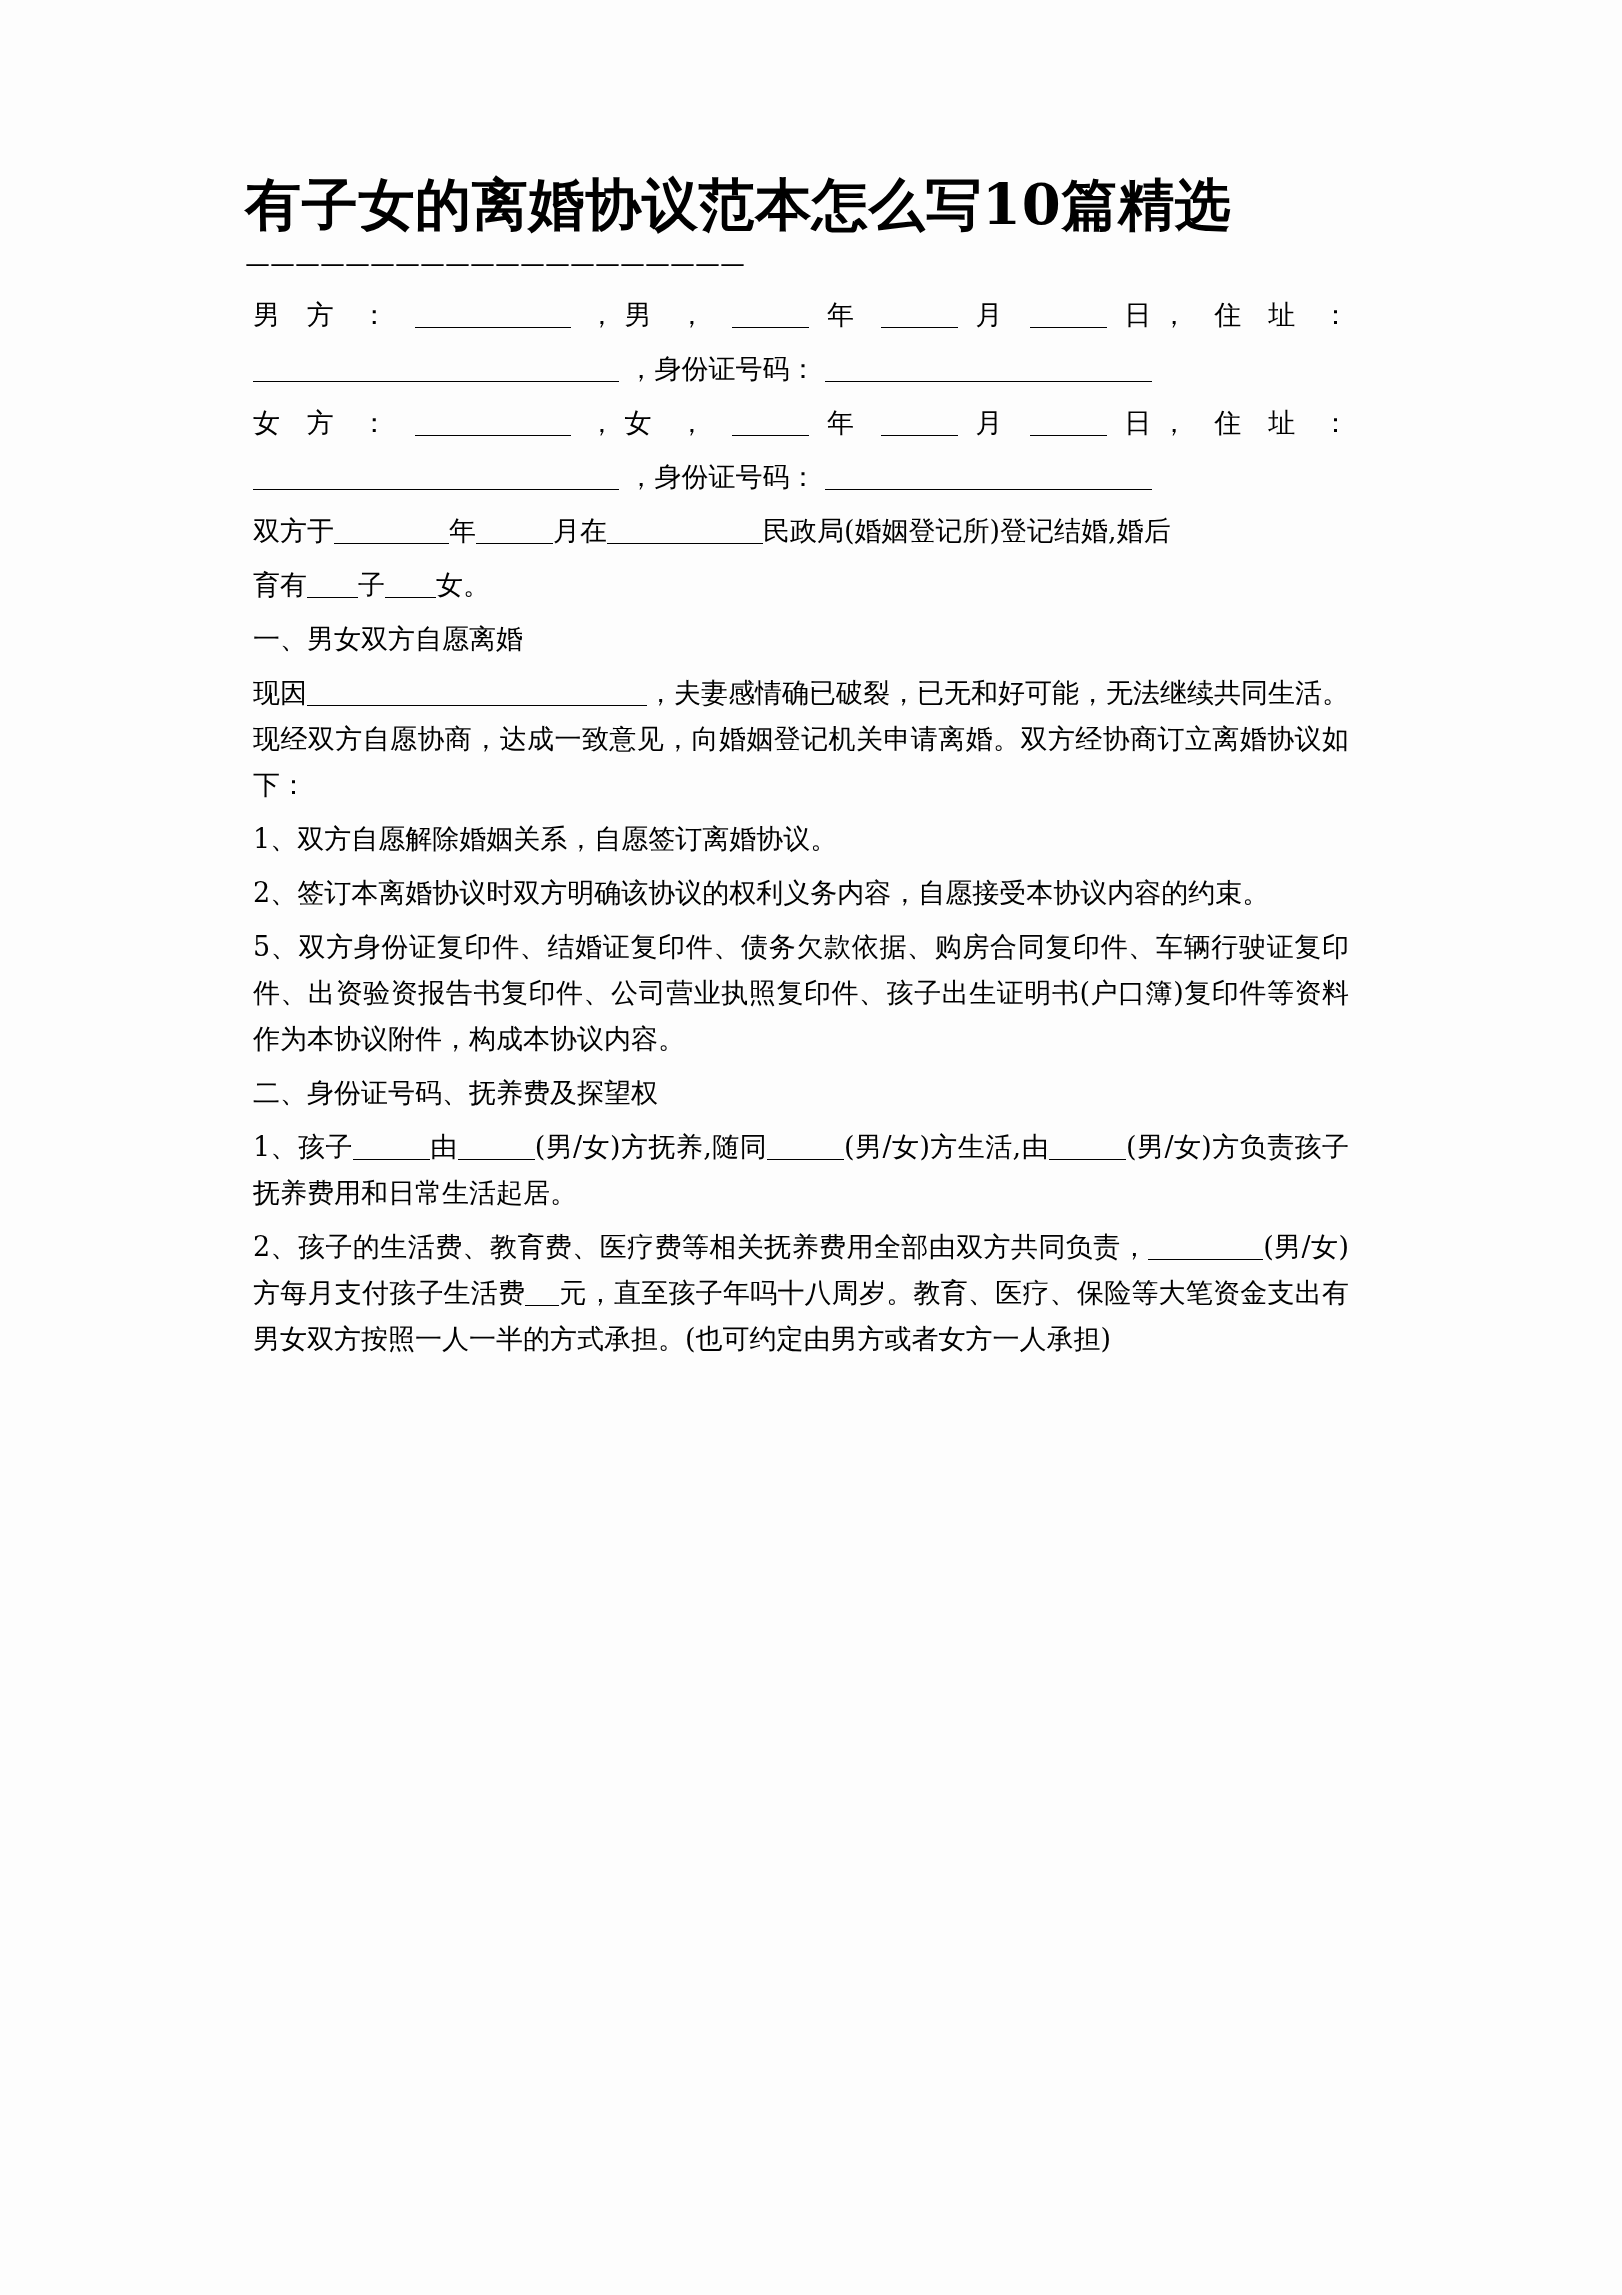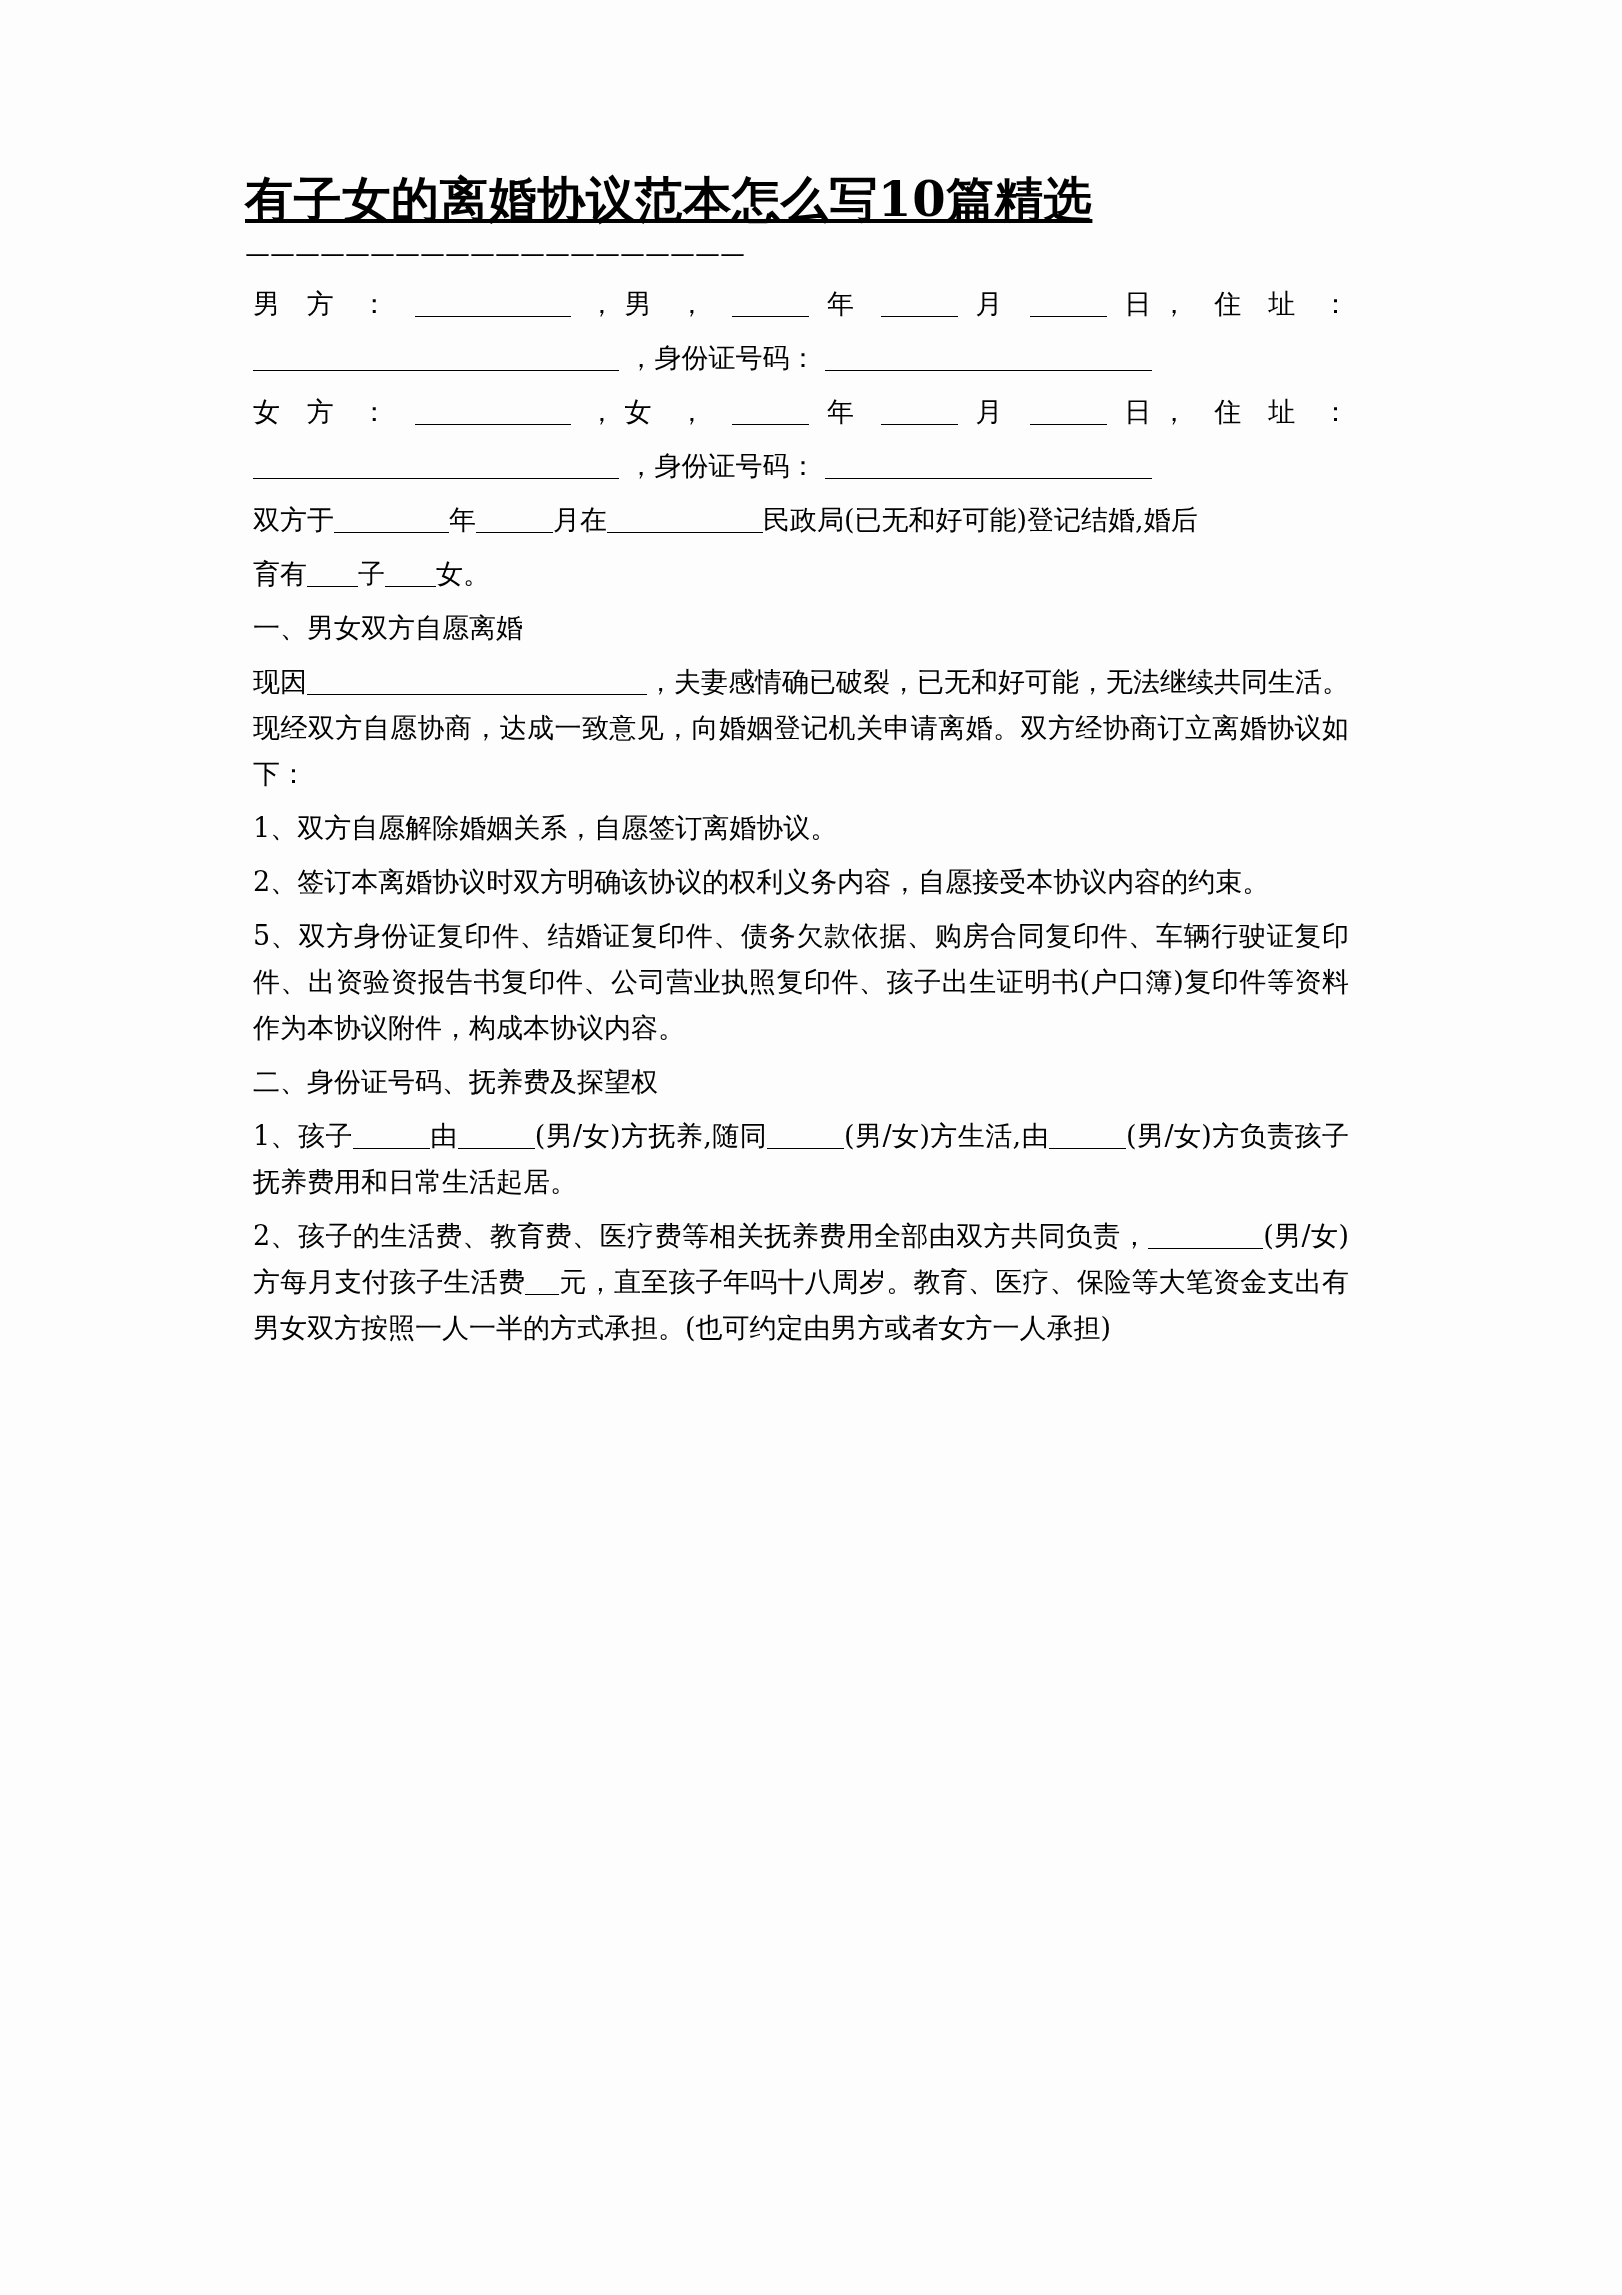"有子女的离婚协议范本怎么写10篇精选" .doc-title { font-size: 48px -> 56px; text-decoration: underline -> none }
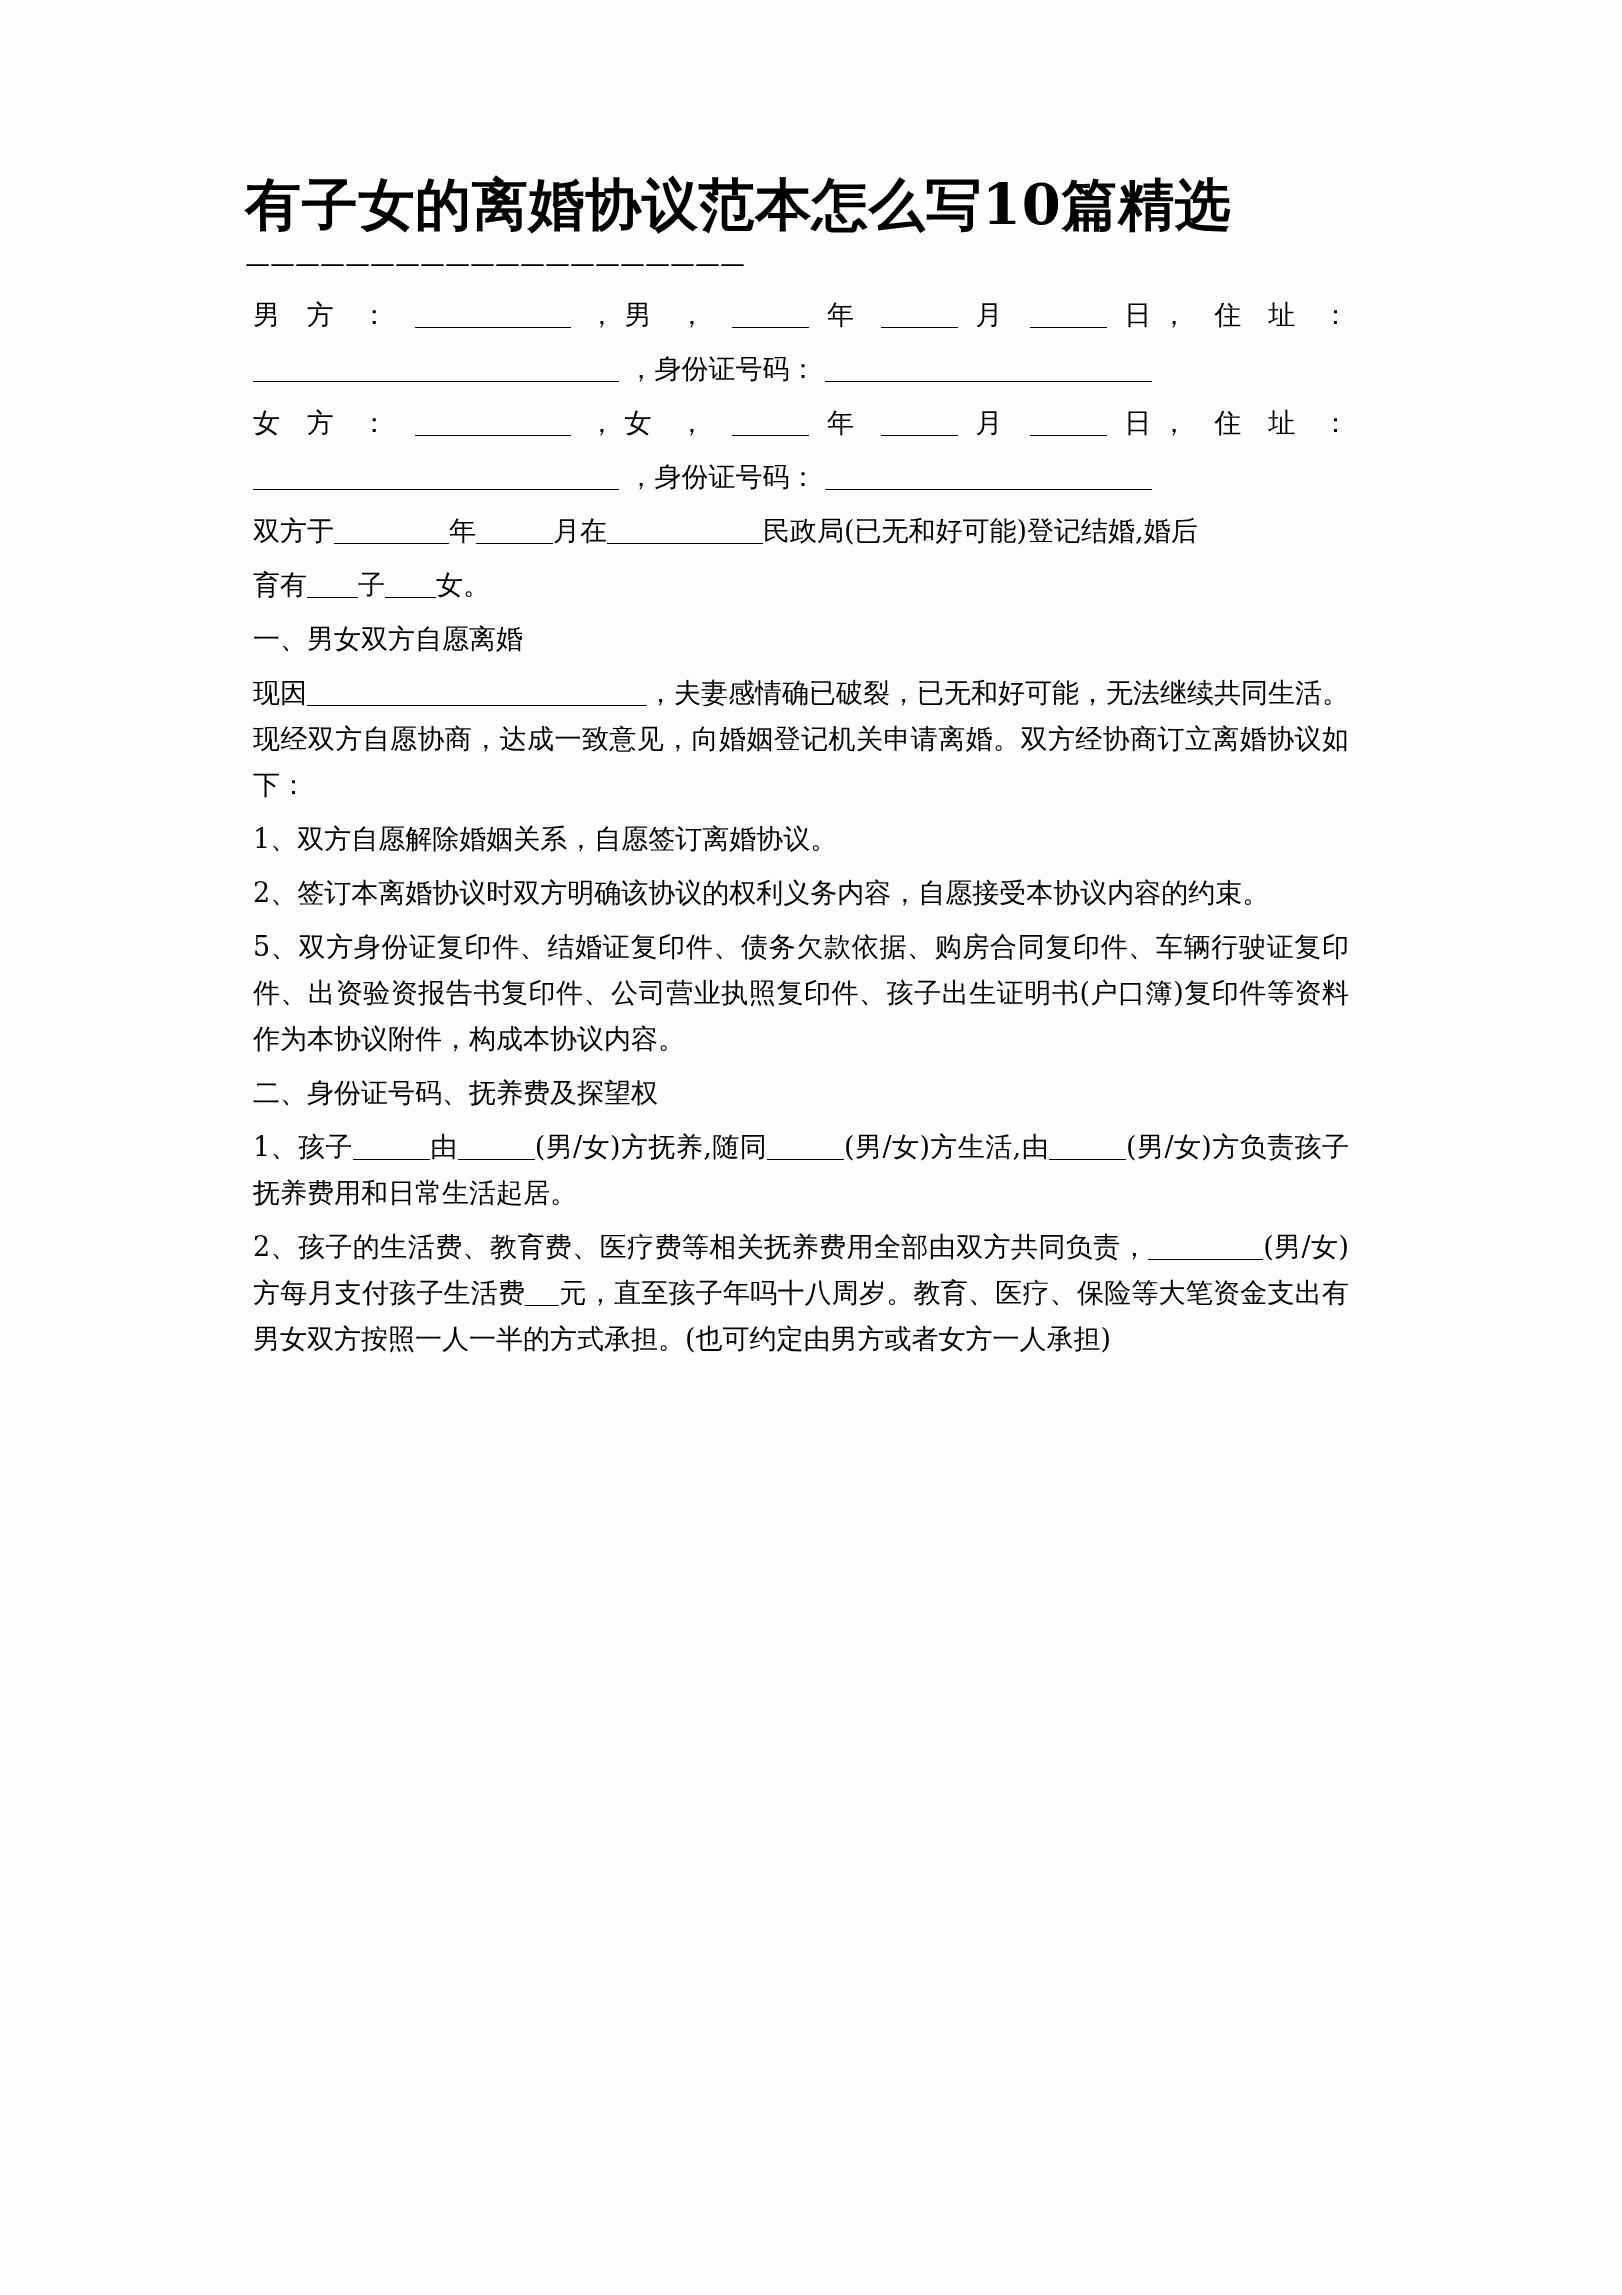"民政局(已无和好可能)登记结婚,婚后" span { text: 已无和好可能 -> 婚姻登记所 }
